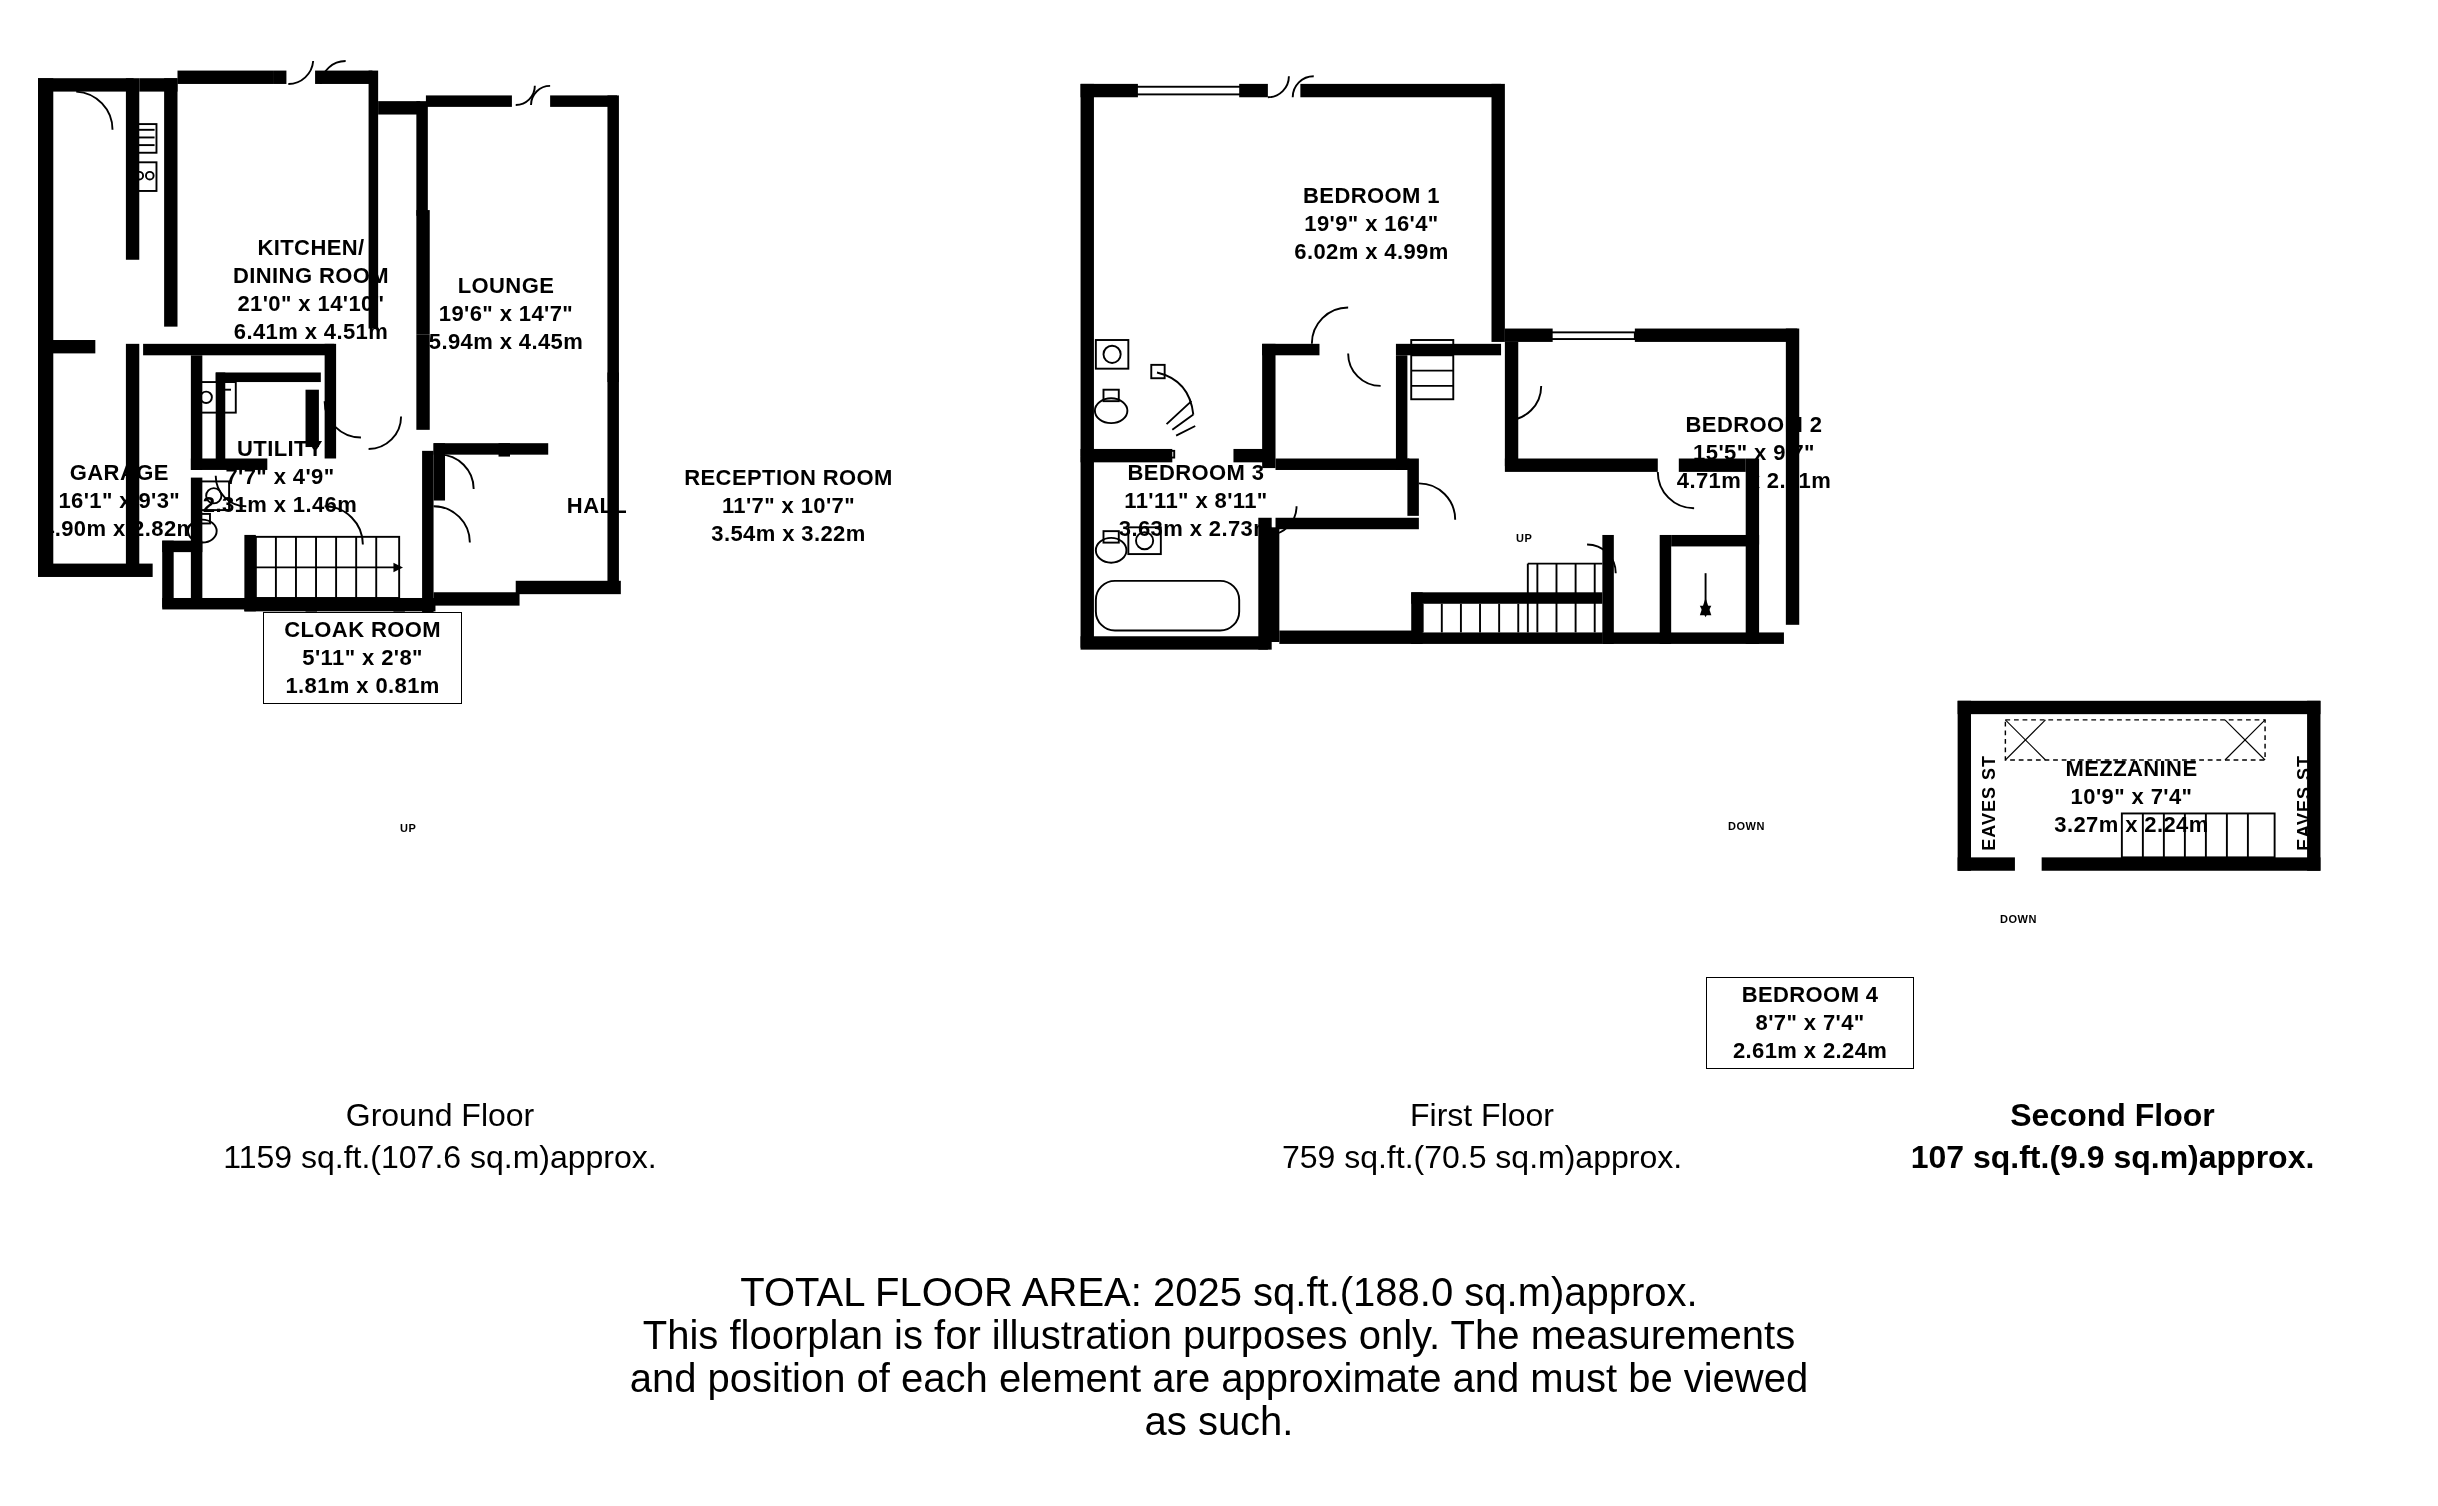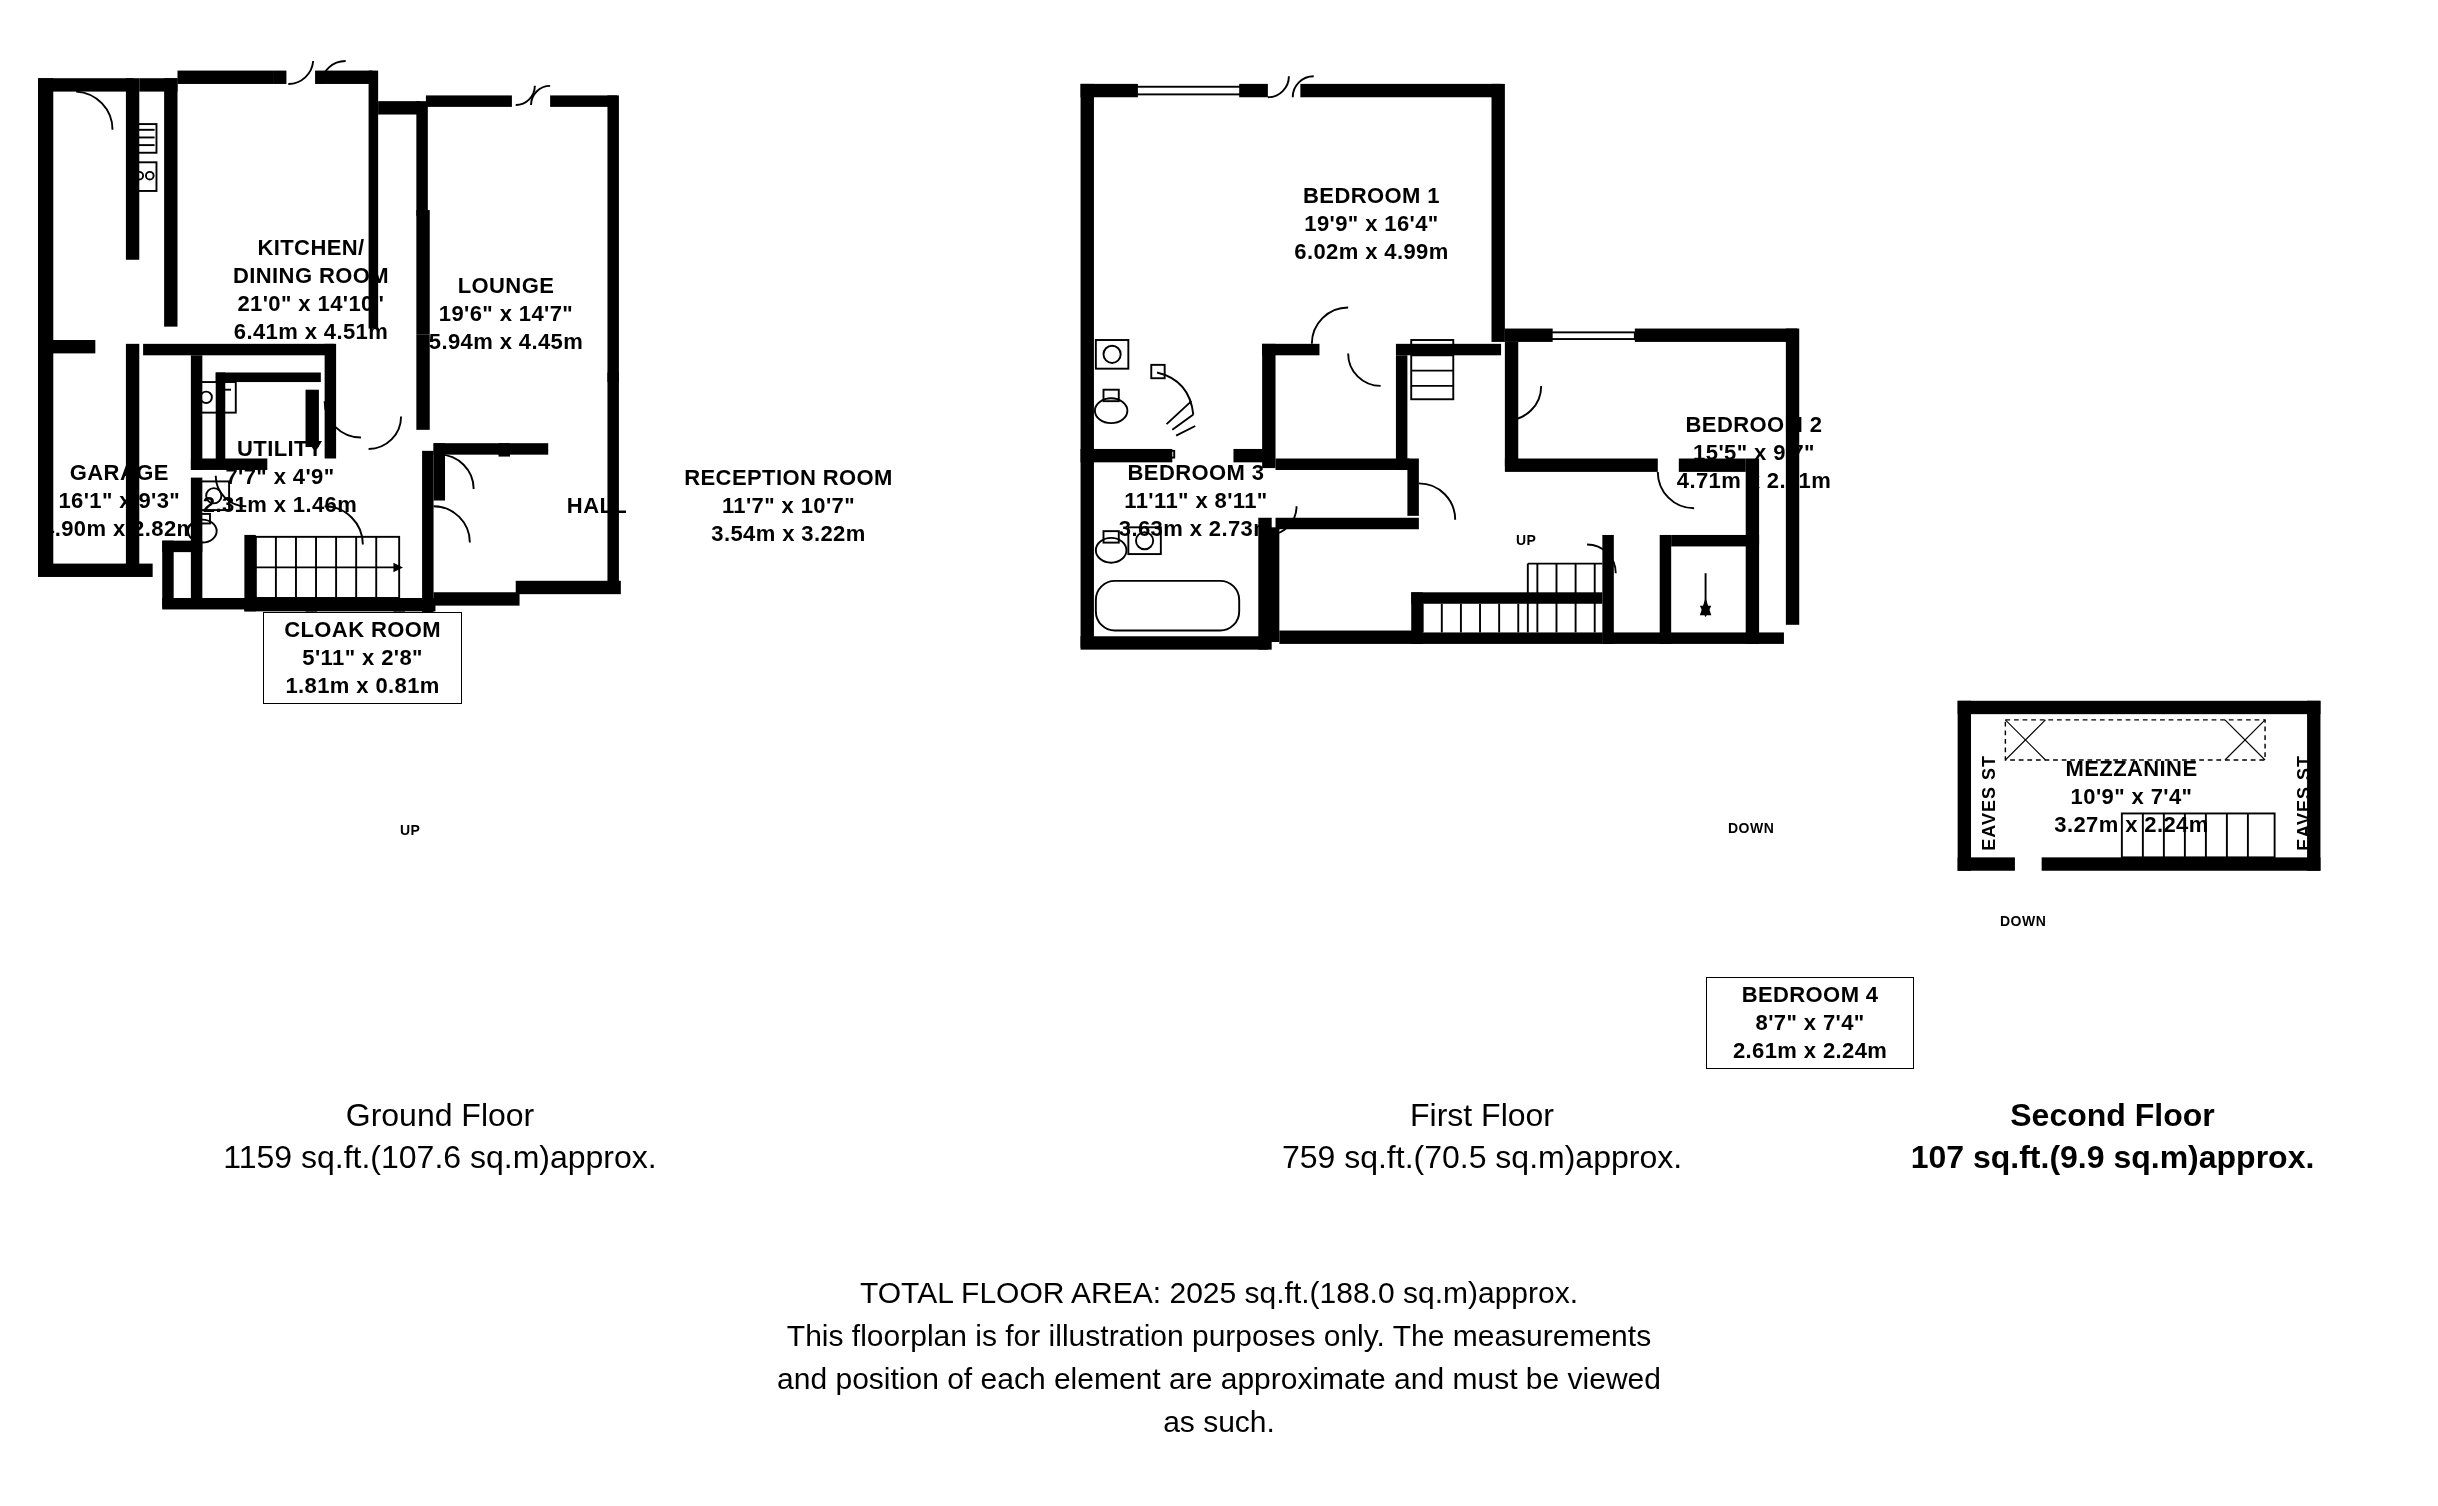"UP" .smalltag { font-size: 14px -> 11px }
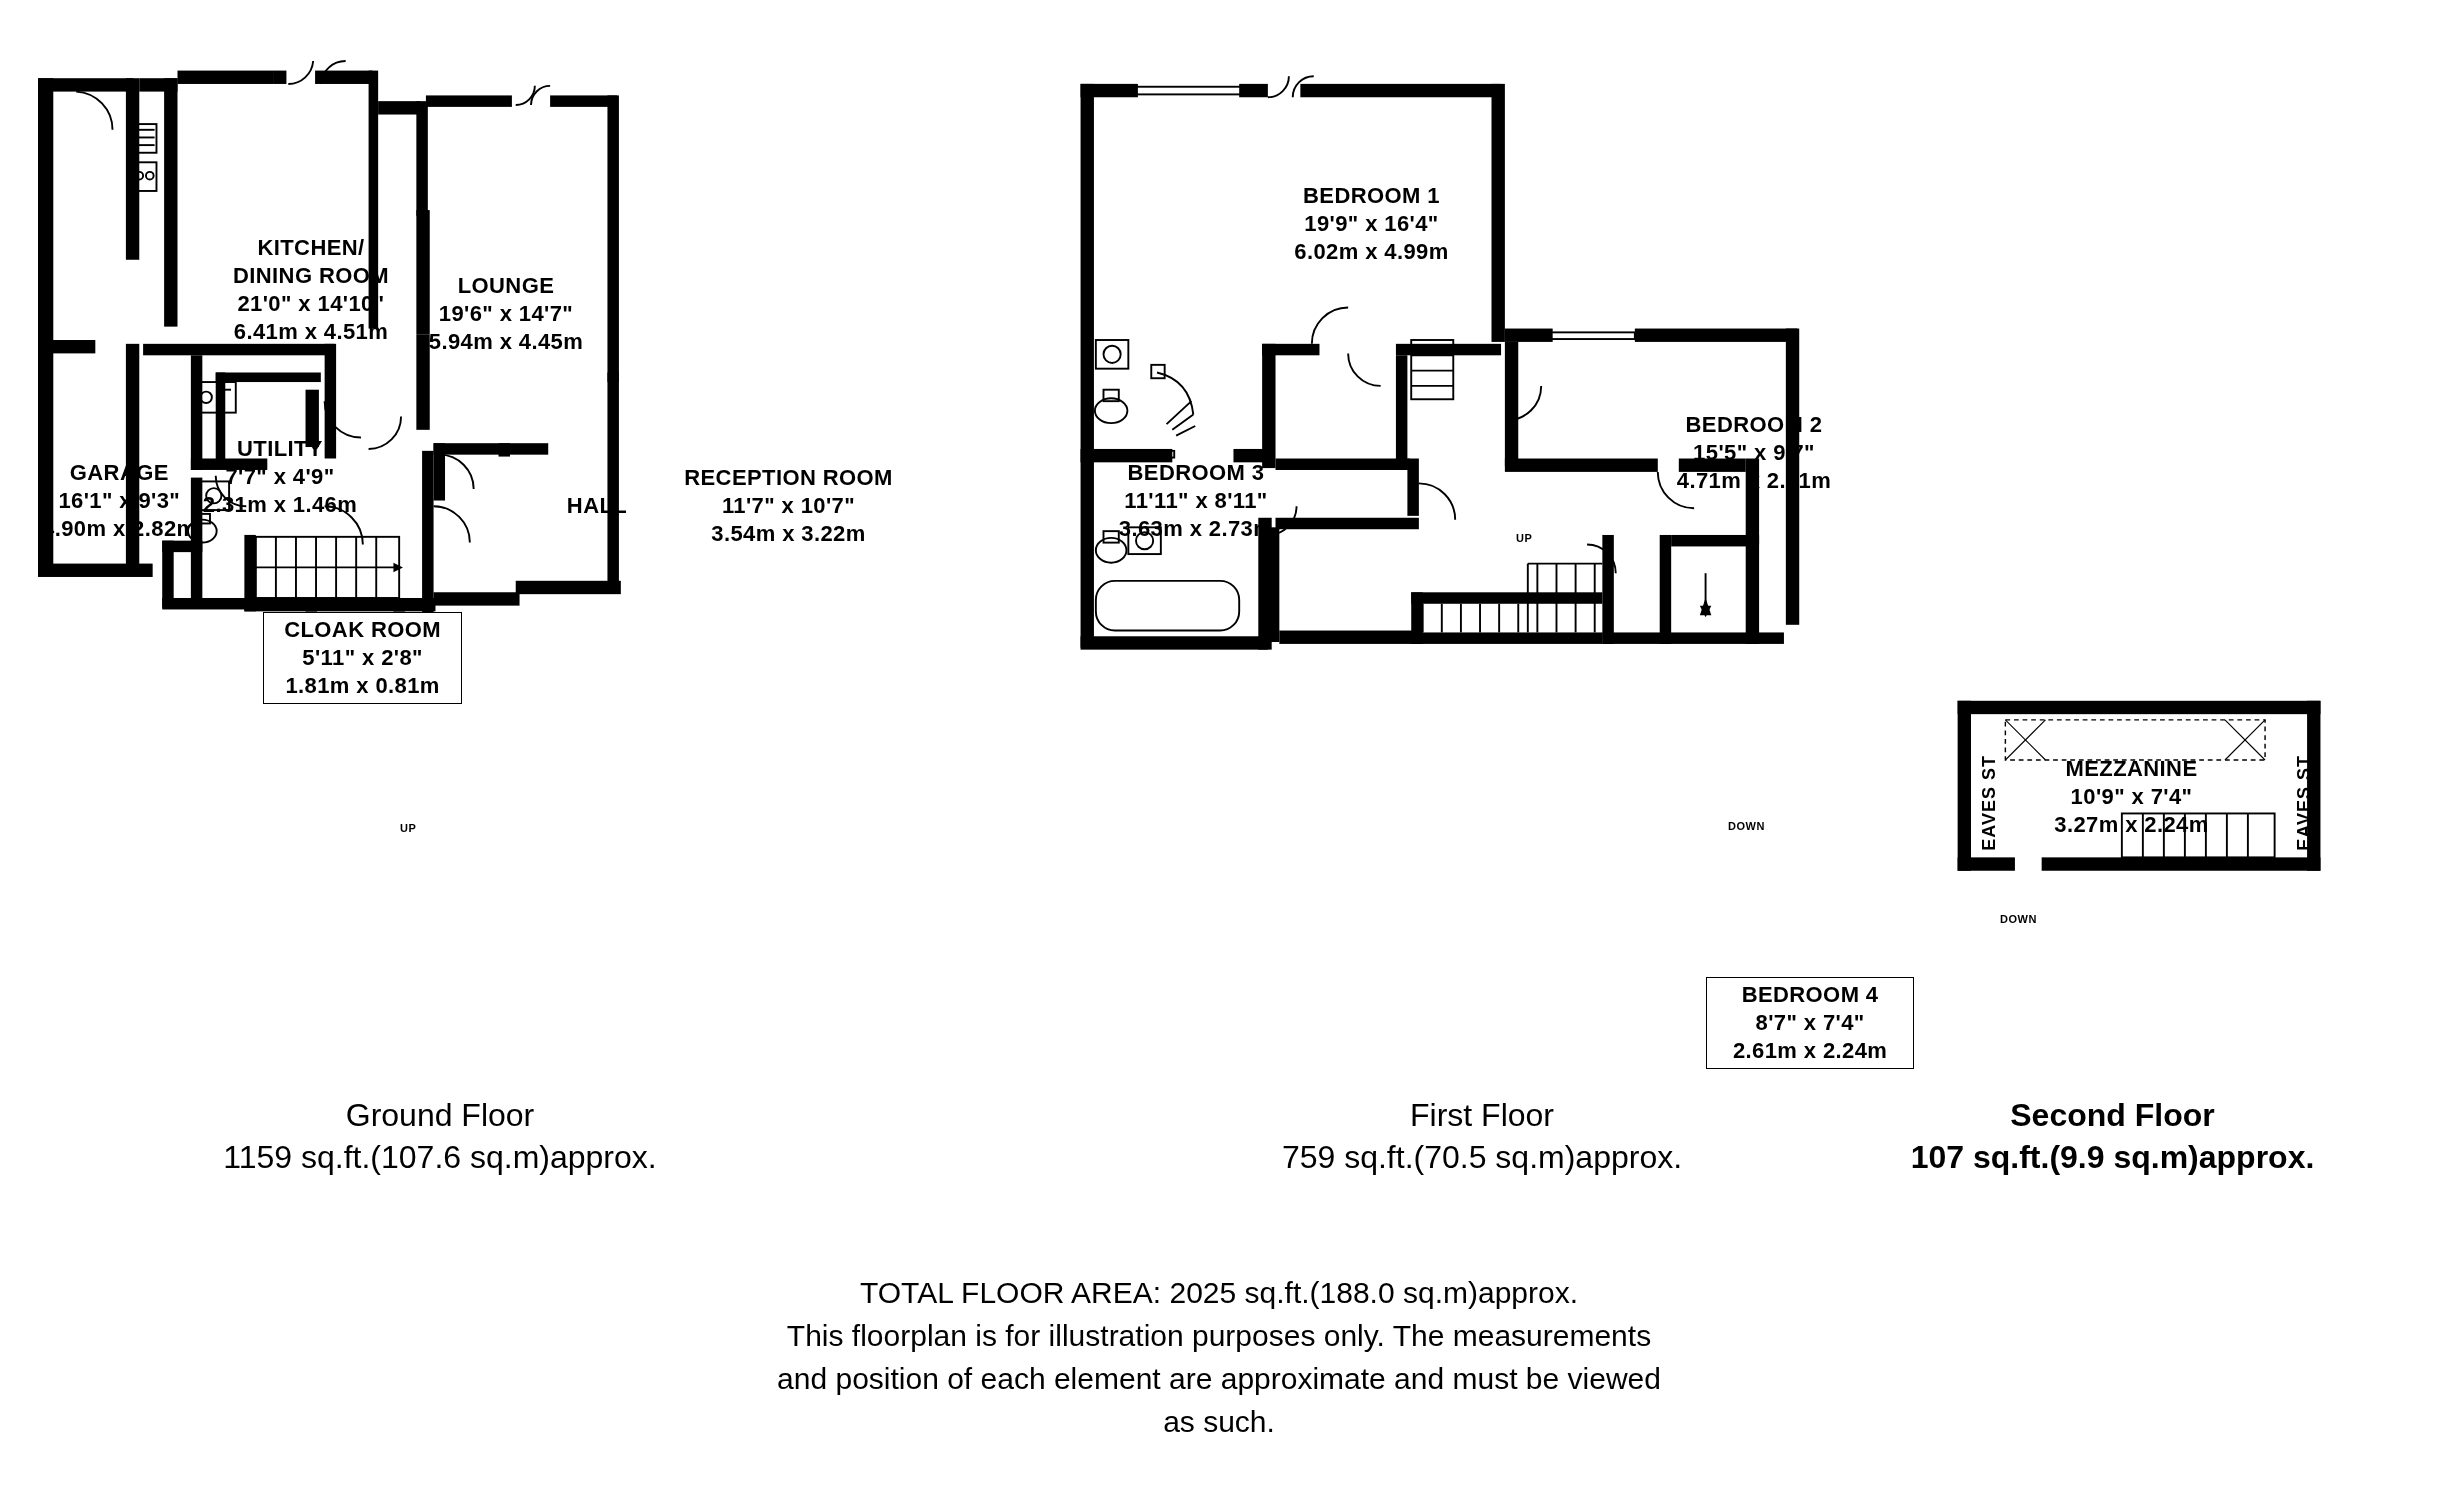"TOTAL FLOOR AREA: 2025 sq.ft.(188.0" .footer { font-size: 30px -> 40px }
